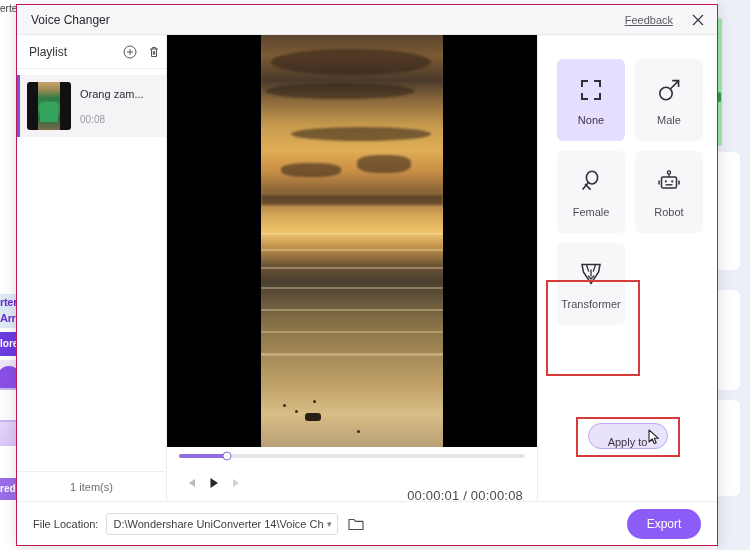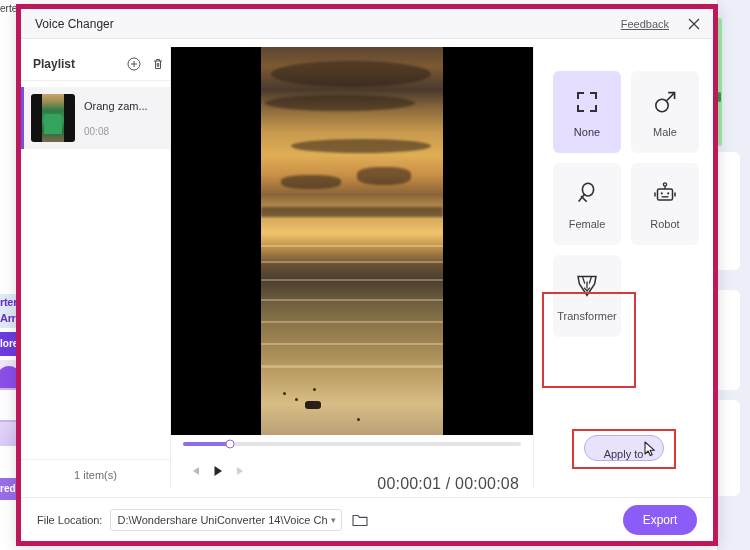"Voice Changer" .modal { border: 5px solid #be185d -> 1px solid #be185d; gap: 8px -> none }
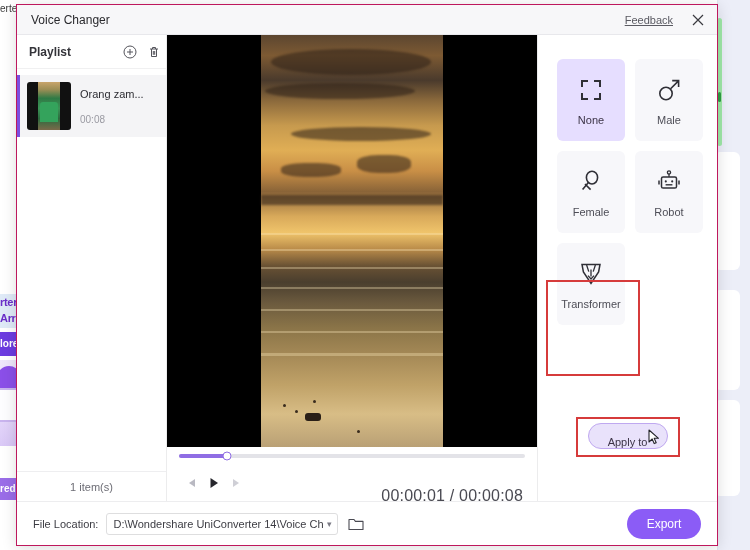"Playlist" .pl-head { font-weight: bold -> none }
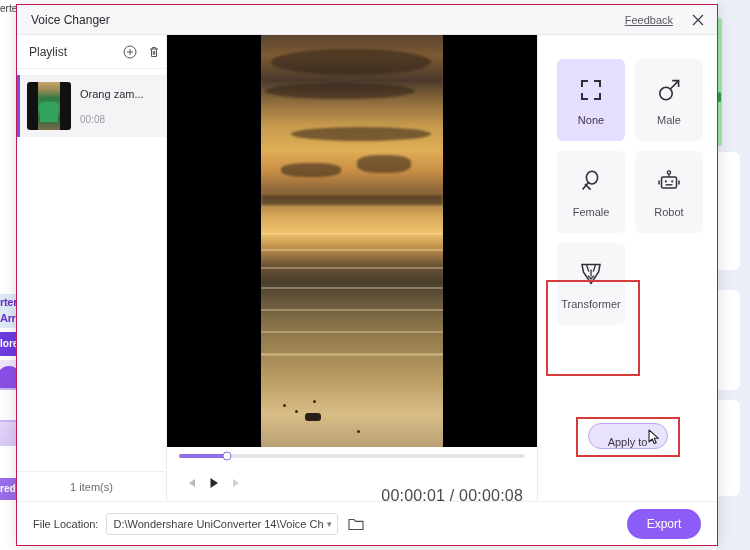"00:00:01 / 00:00:08" .tp-time { font-size: 16px -> 13px }
